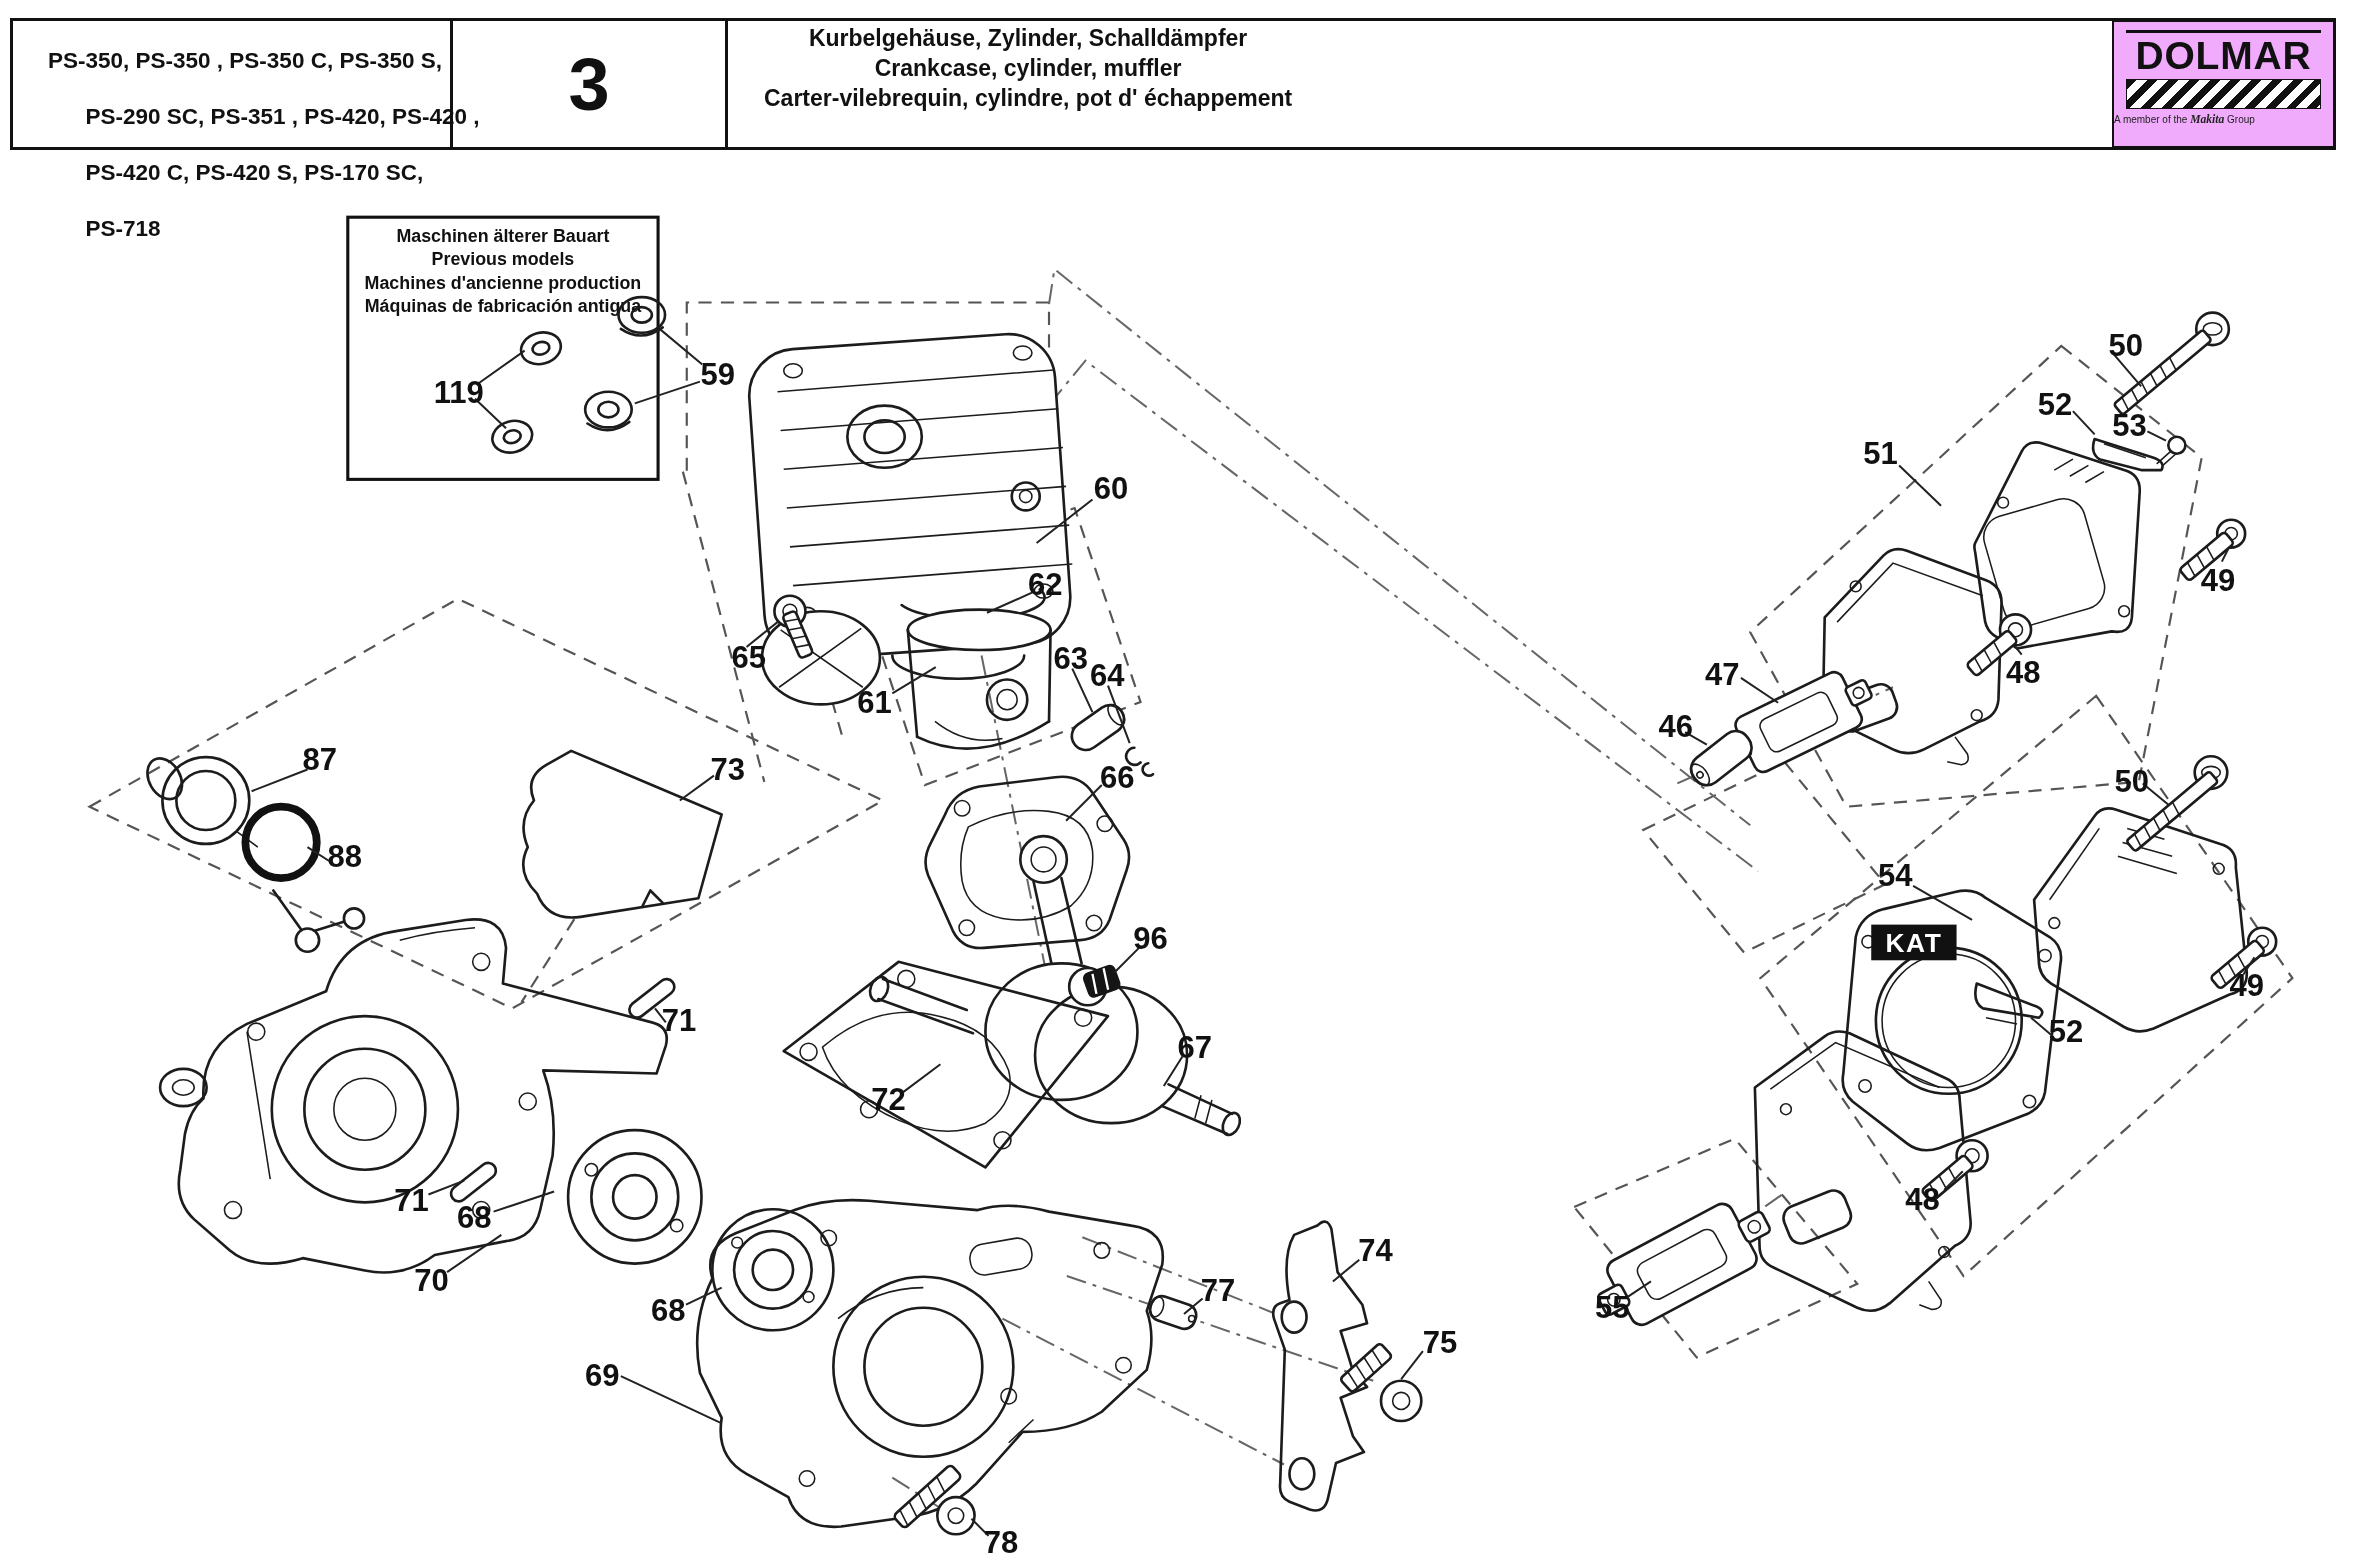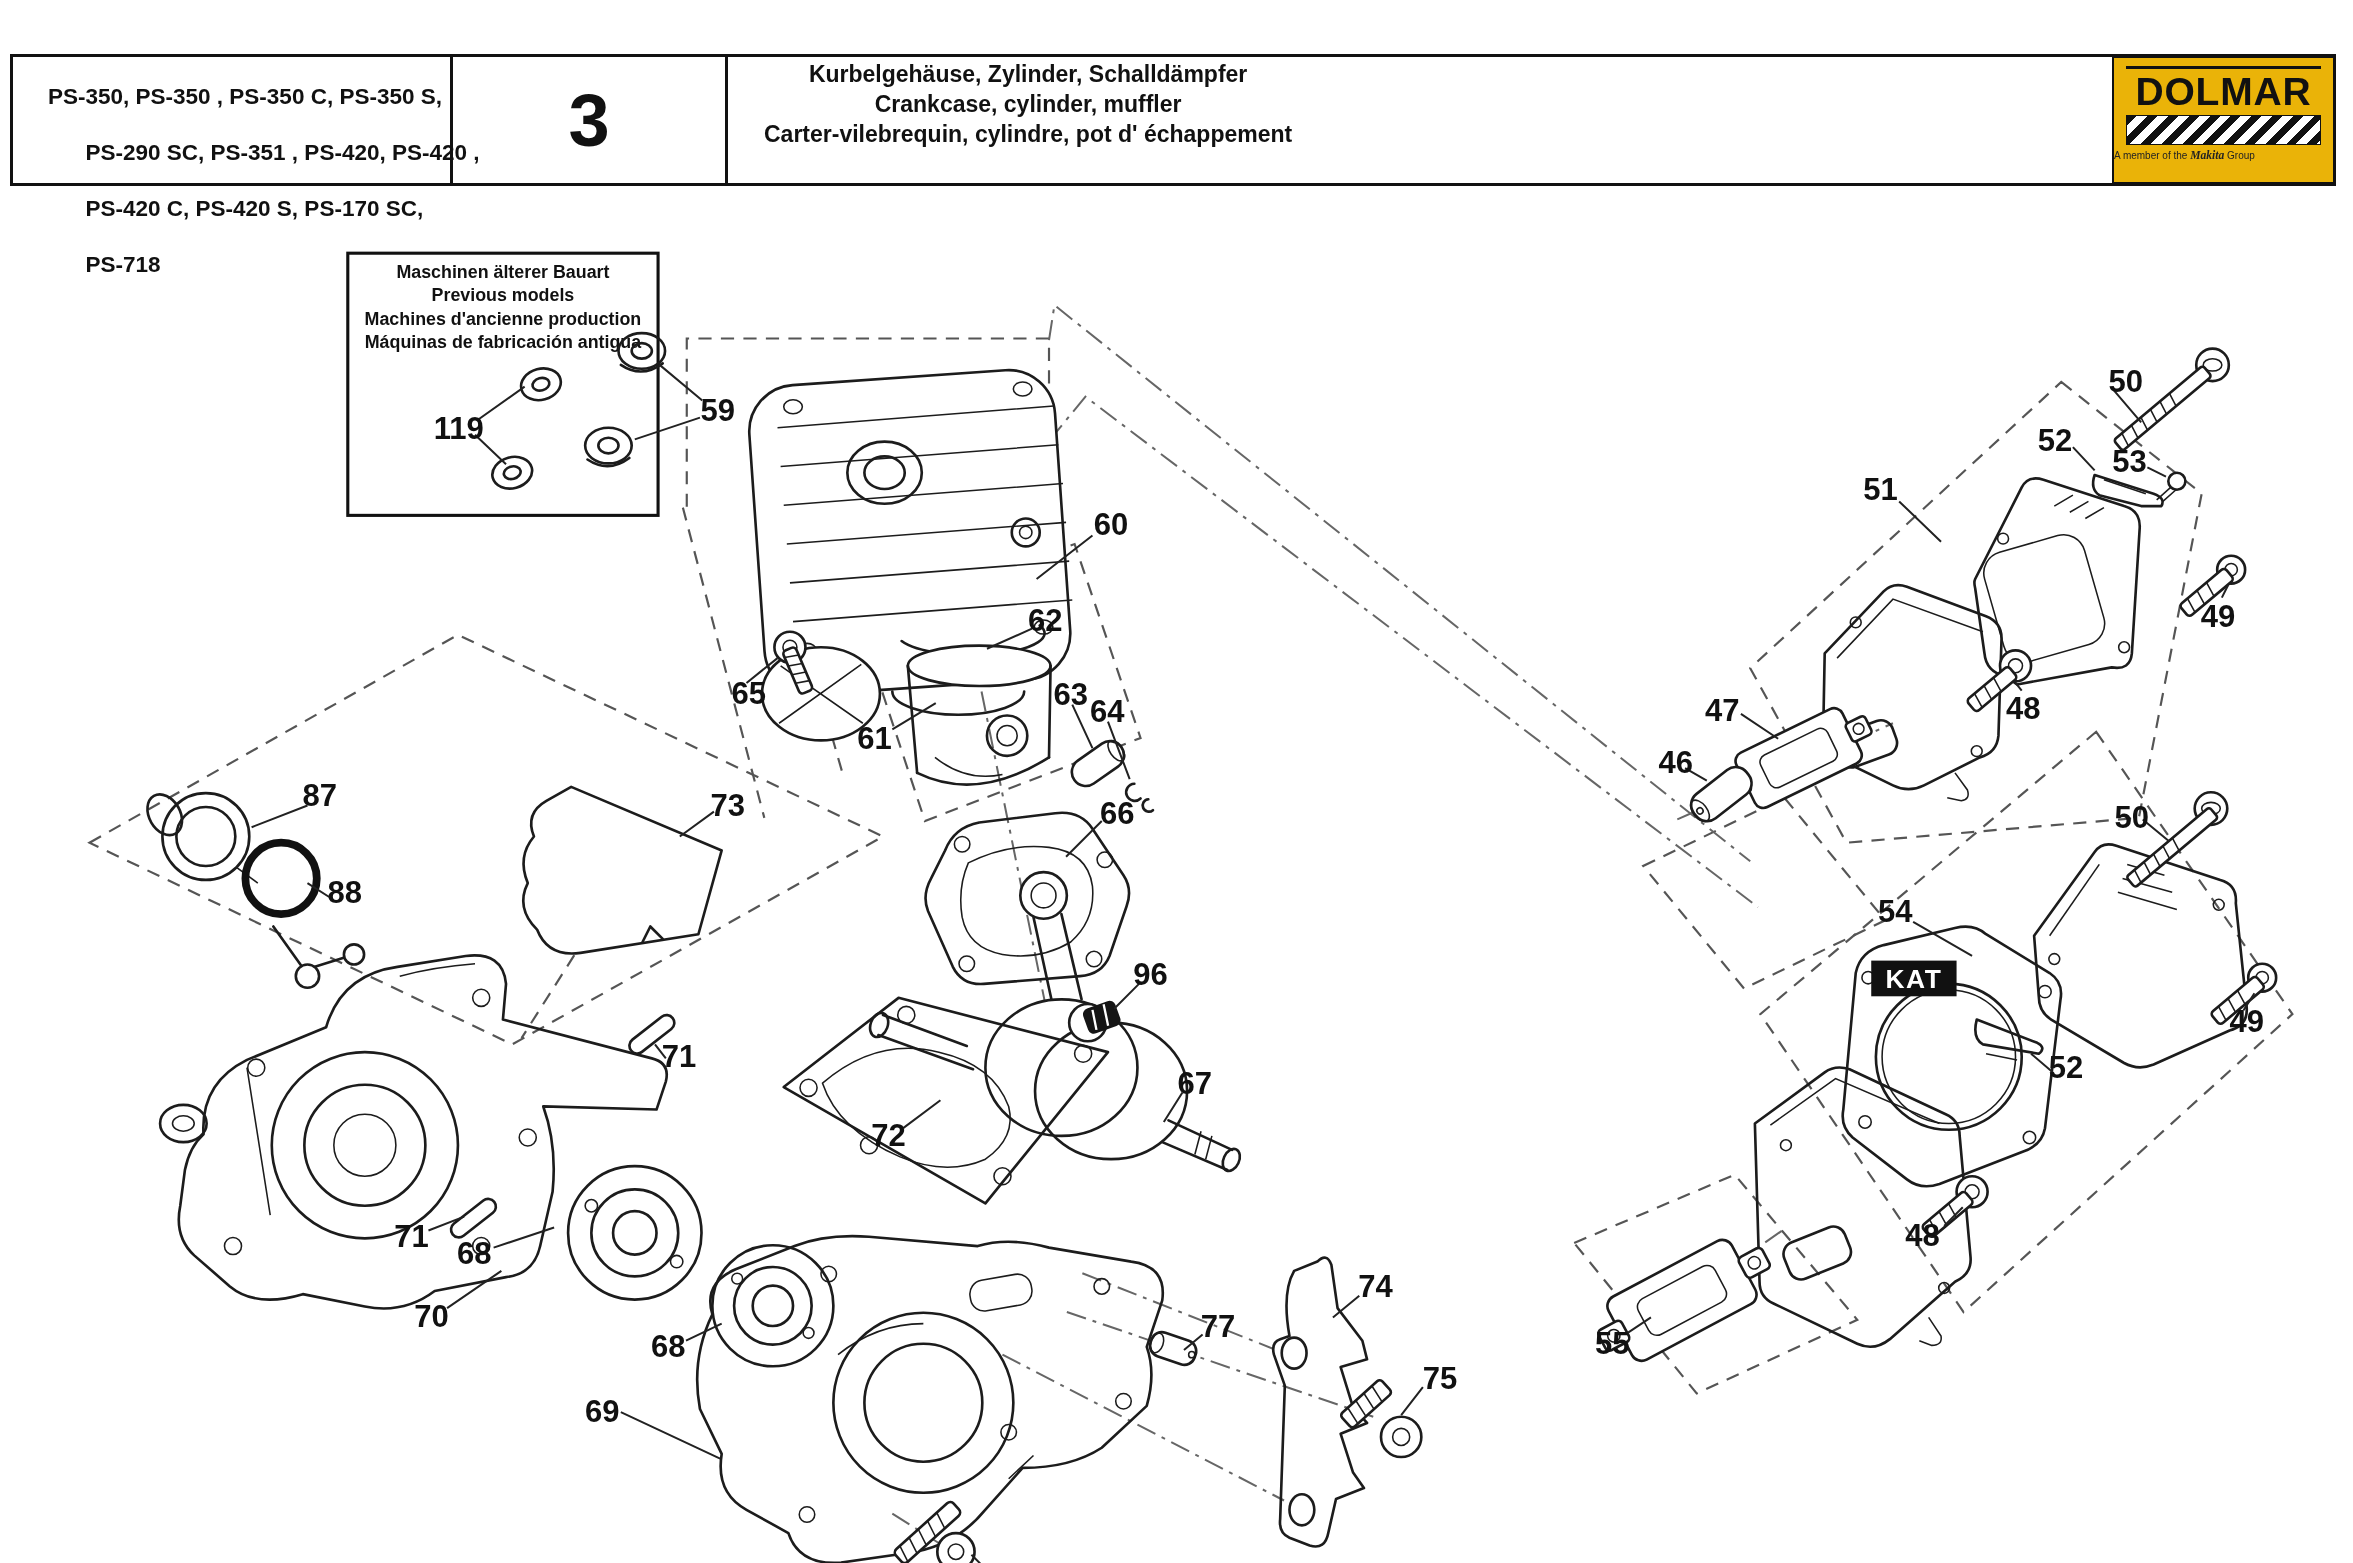"PS-350, PS-350 , PS-350 C," .stage { margin-top: 36px -> none }
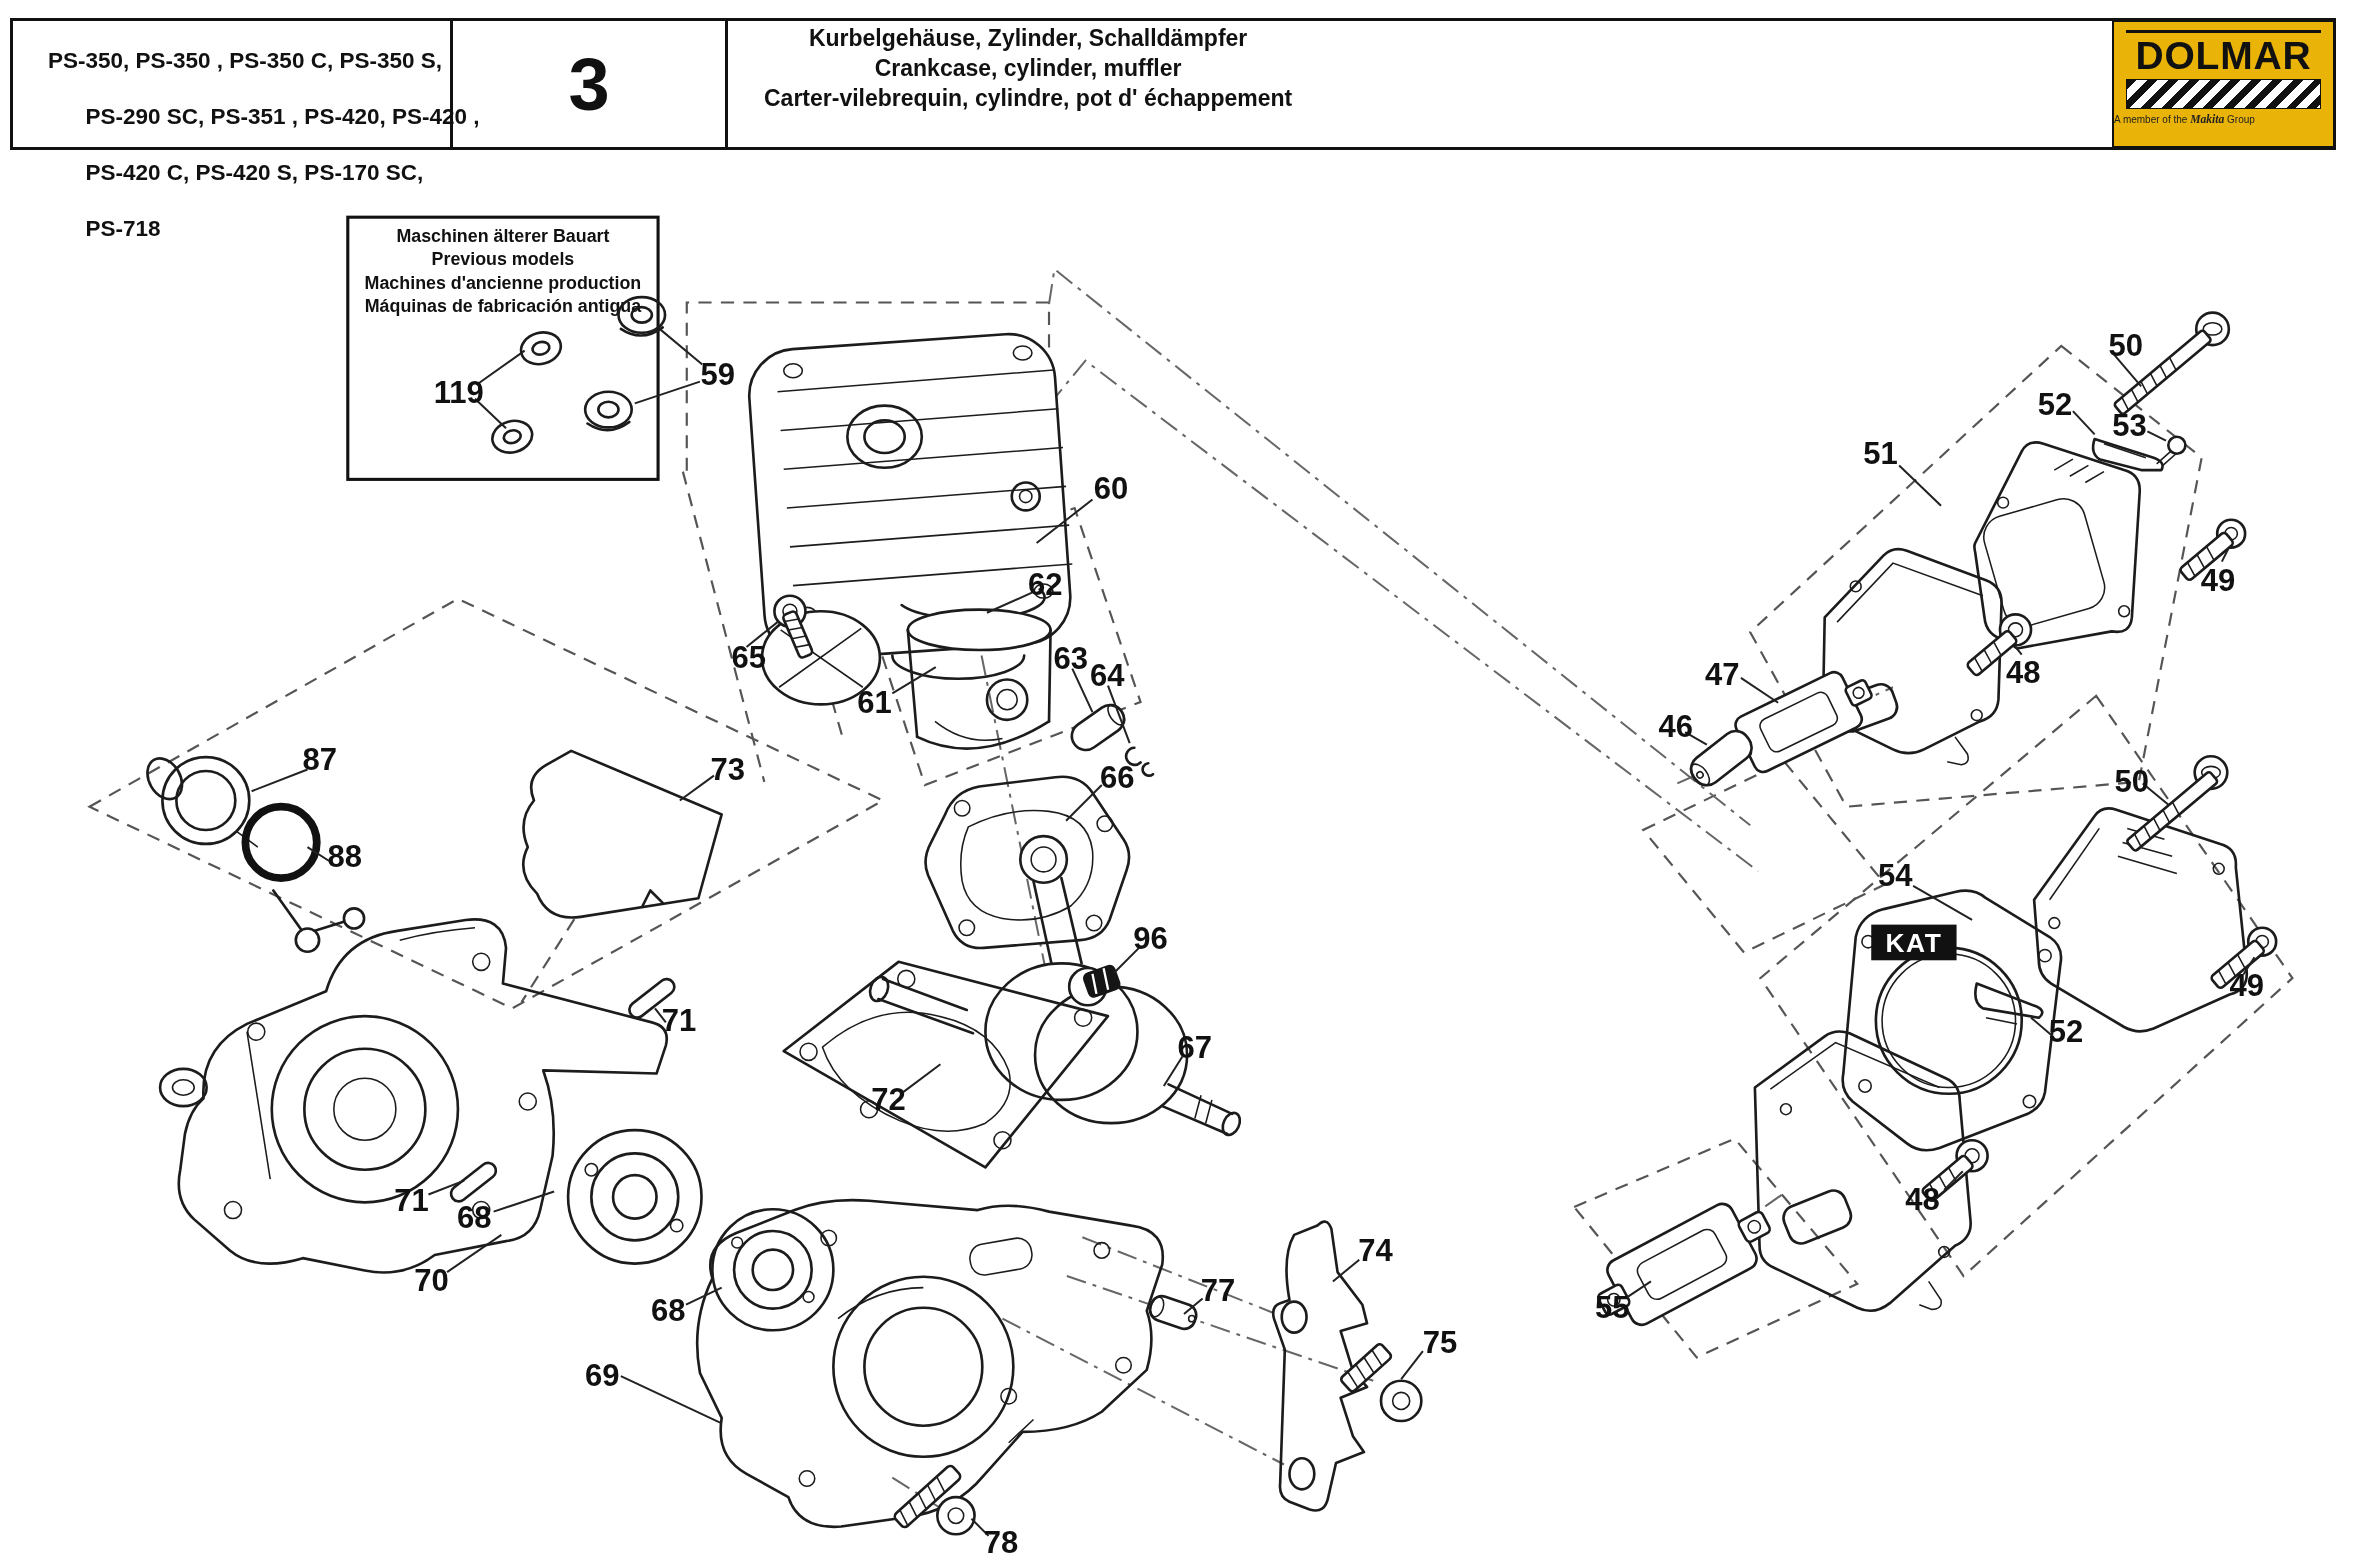"DOLMAR" .logo-box { background: #eab308 -> #f0abfc }
